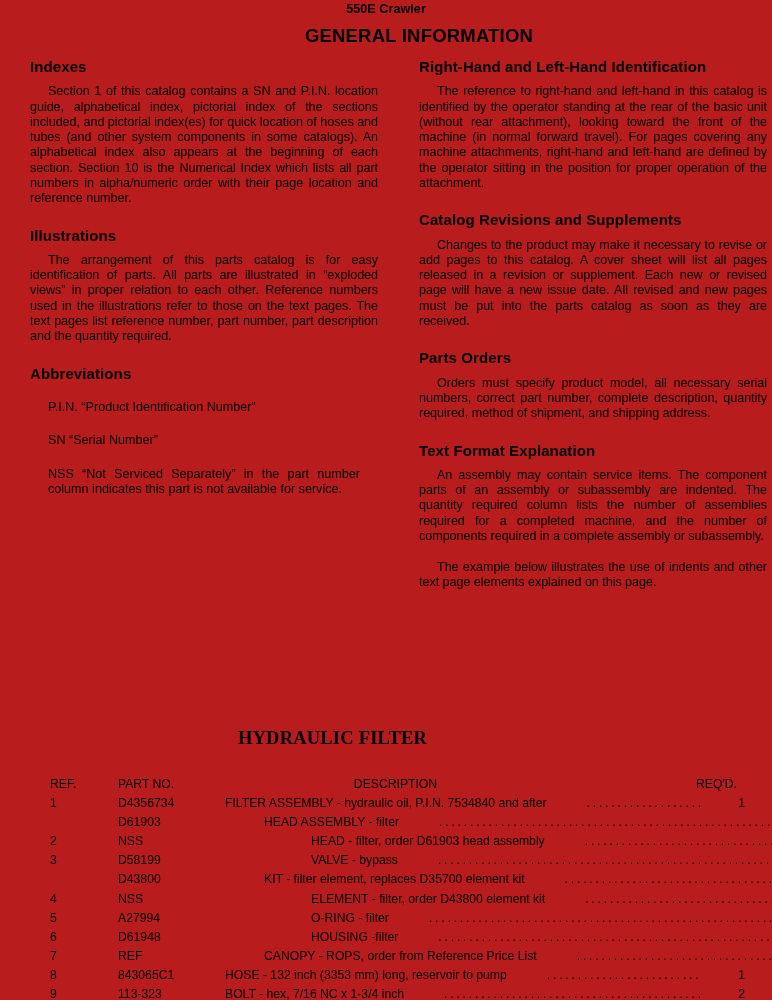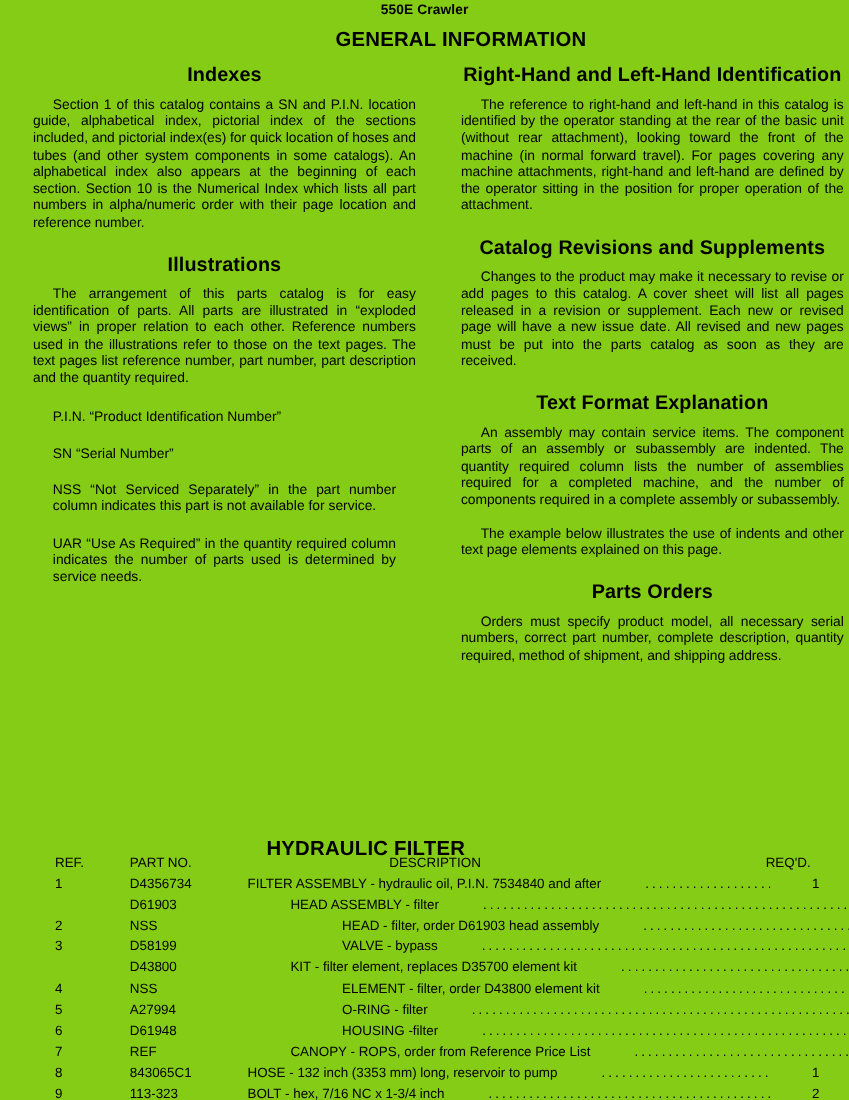"550E Crawler" .page { background: #84cc16 -> #b91c1c }
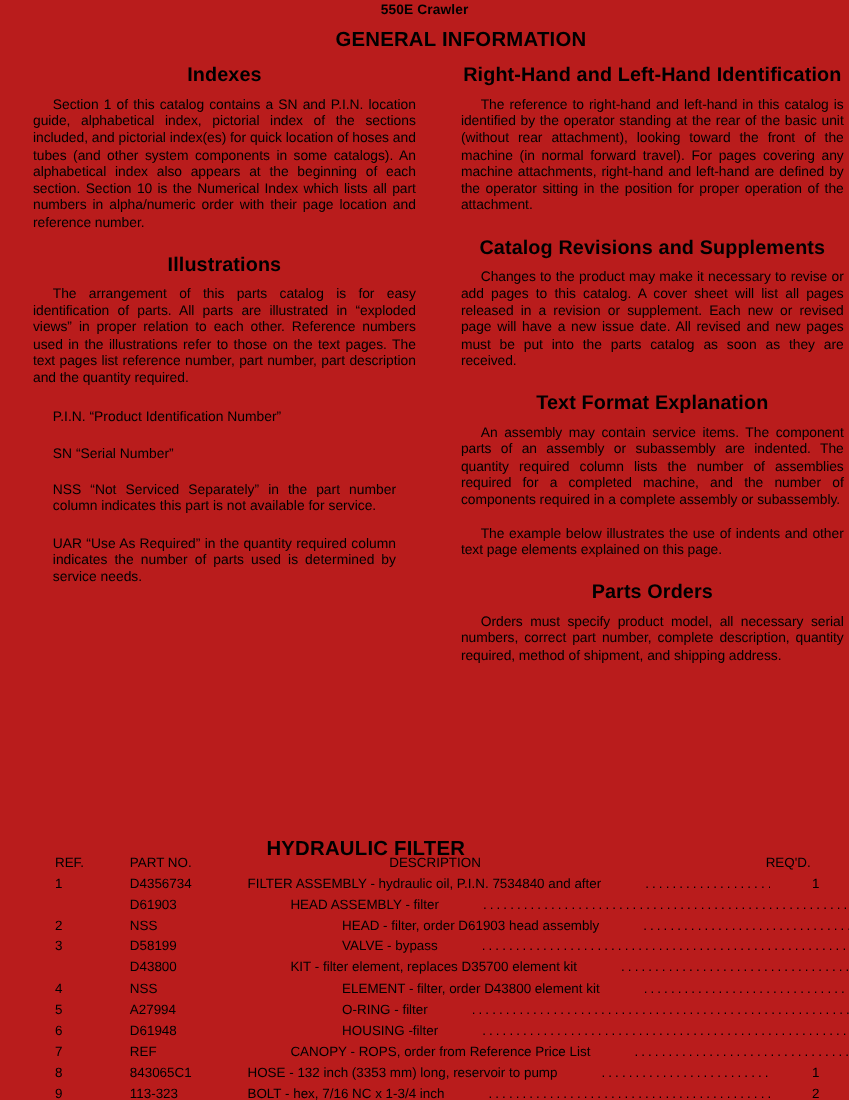"Indexes" h2.sec-head { font-size: 18px -> 15px; text-align: center -> none }
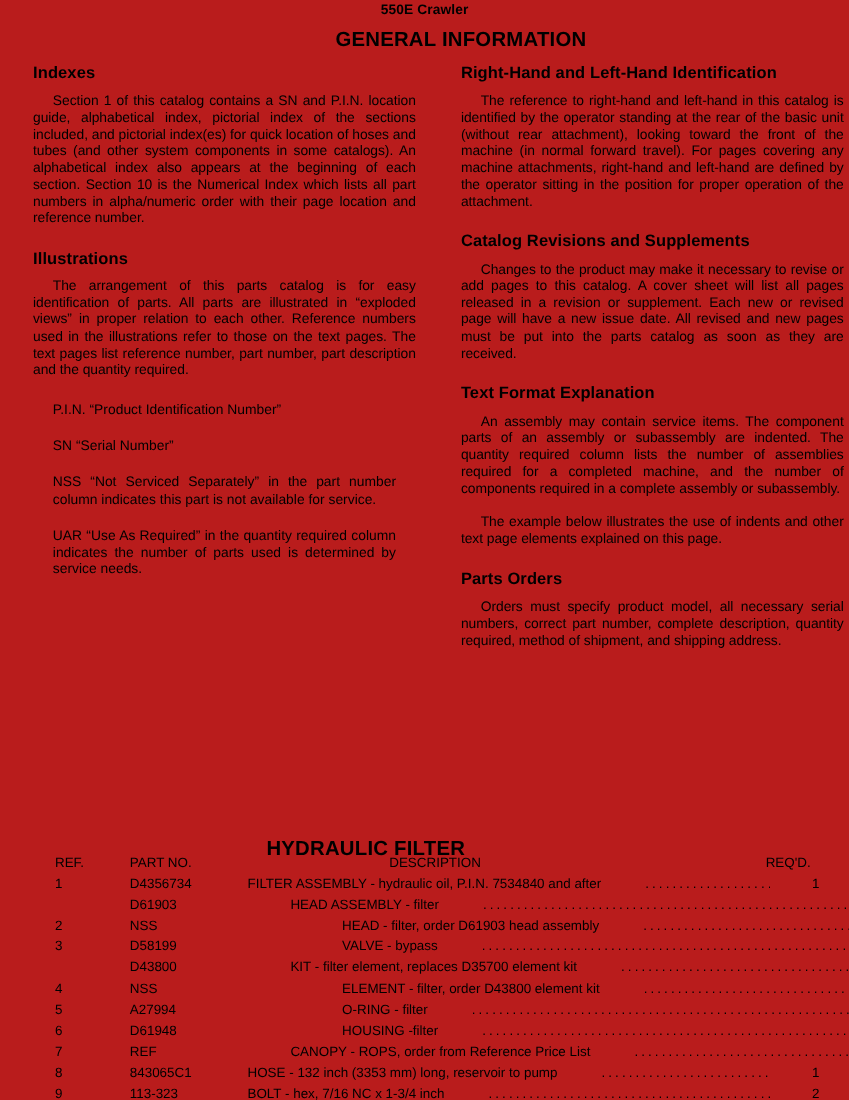"Abbreviations" h2.sec-head { html: none -> <h2>Abbreviations</h2> }
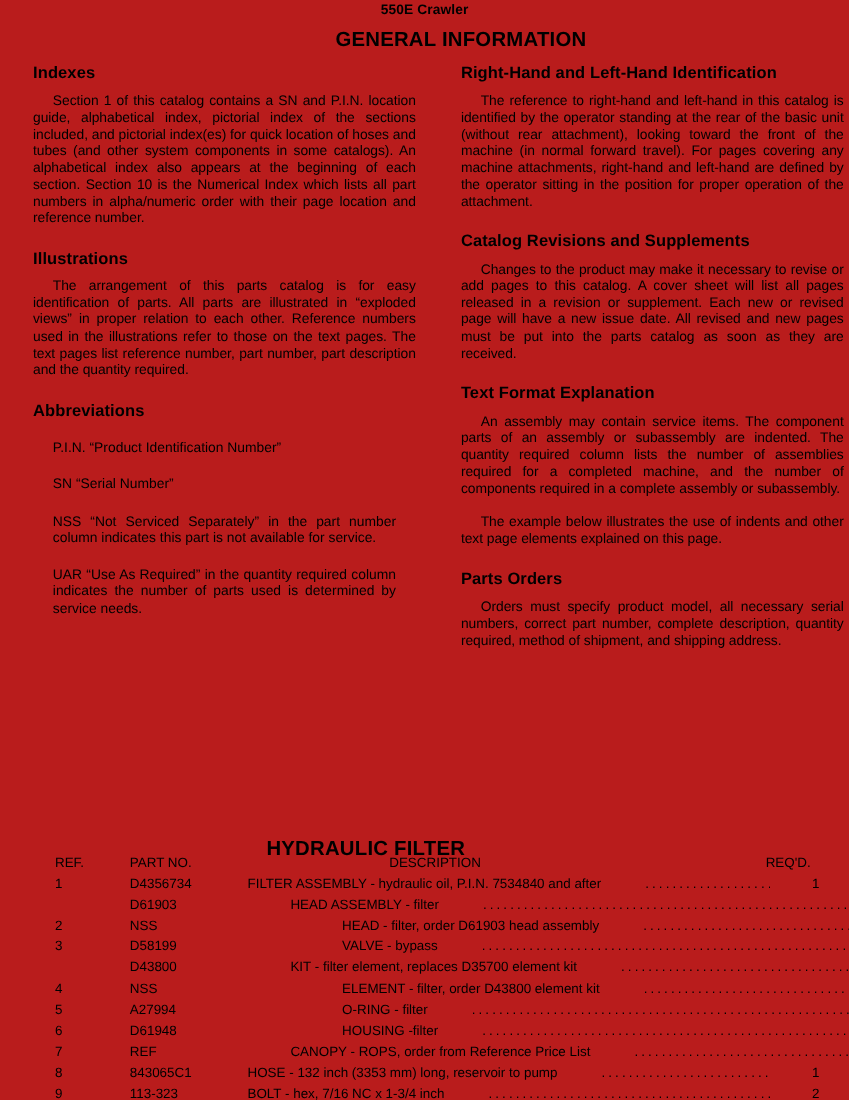"Text Format Explanation" div.sec { order: before "Parts Orders" -> after "Parts Orders" }
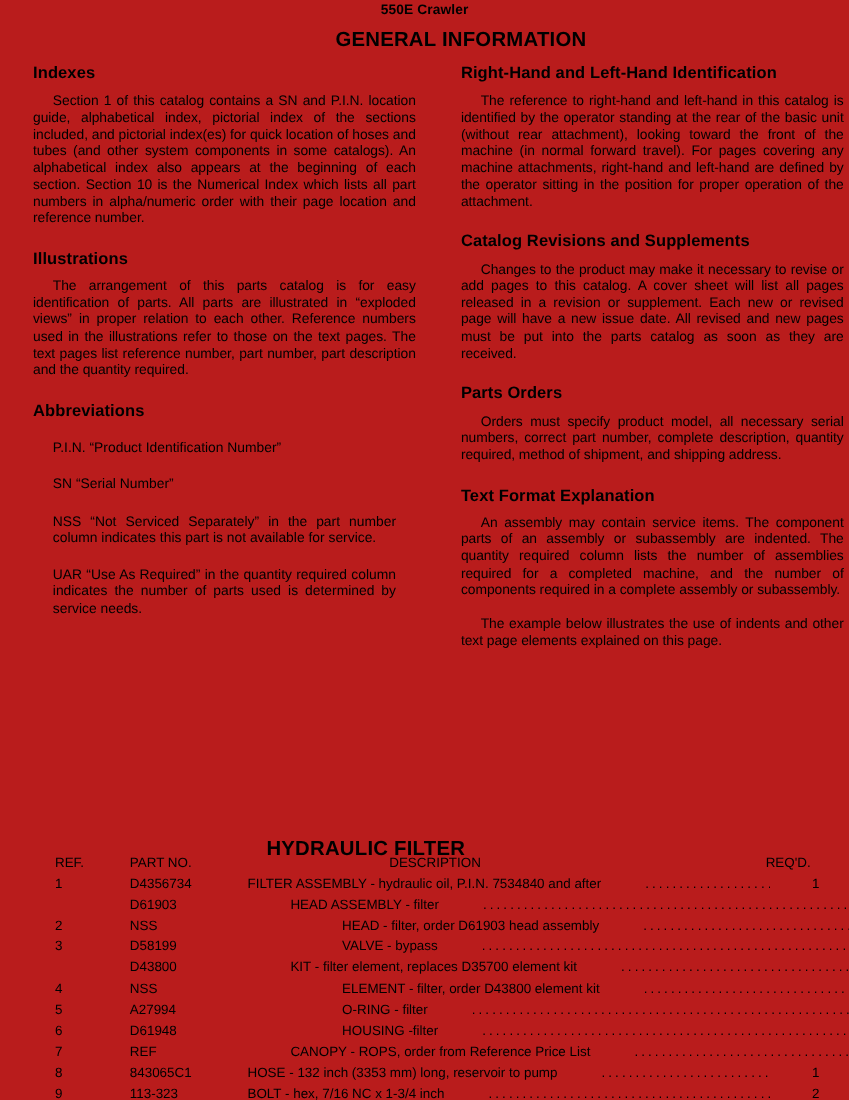"UAR “Use As Required” in" p { html: <p>UAR “Use As Required” in the quantity required column indicates the number of parts used is determined by service needs.</p> -> none }
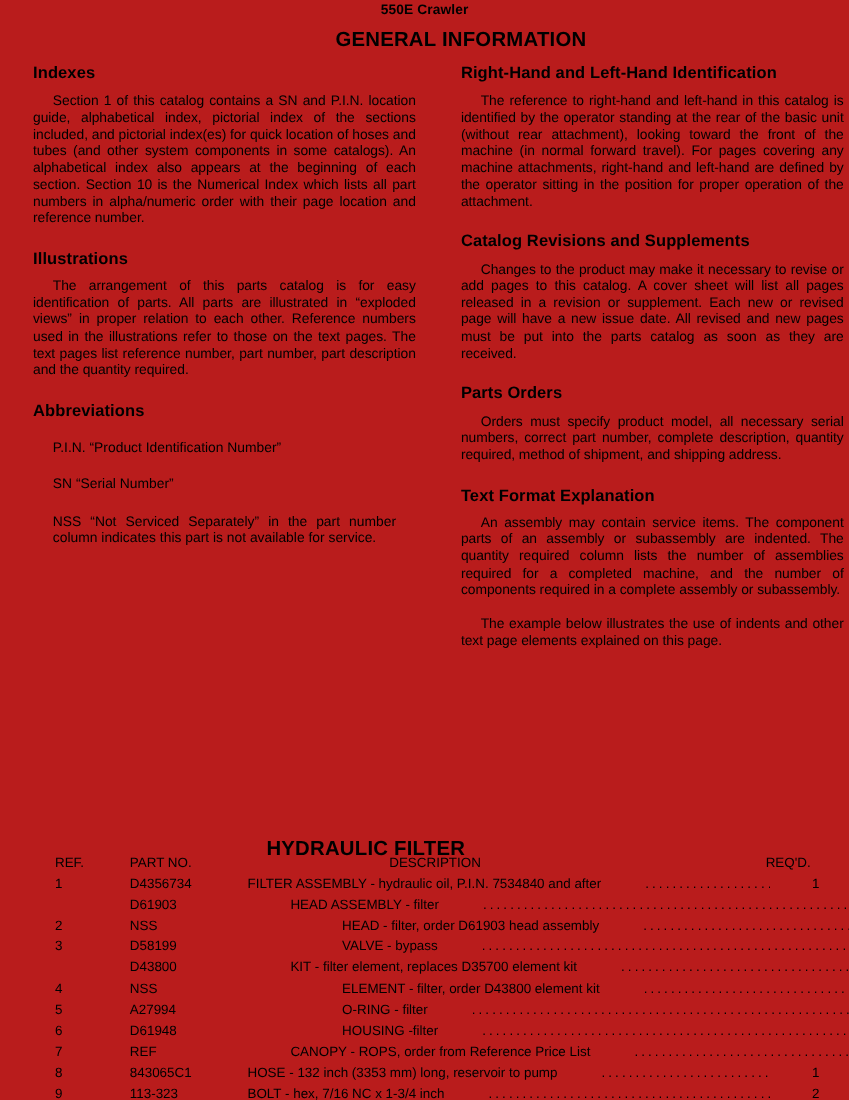"HYDRAULIC FILTER" .table-title { font-family: none -> Liberation Serif, serif; top: 760px -> 728px }
